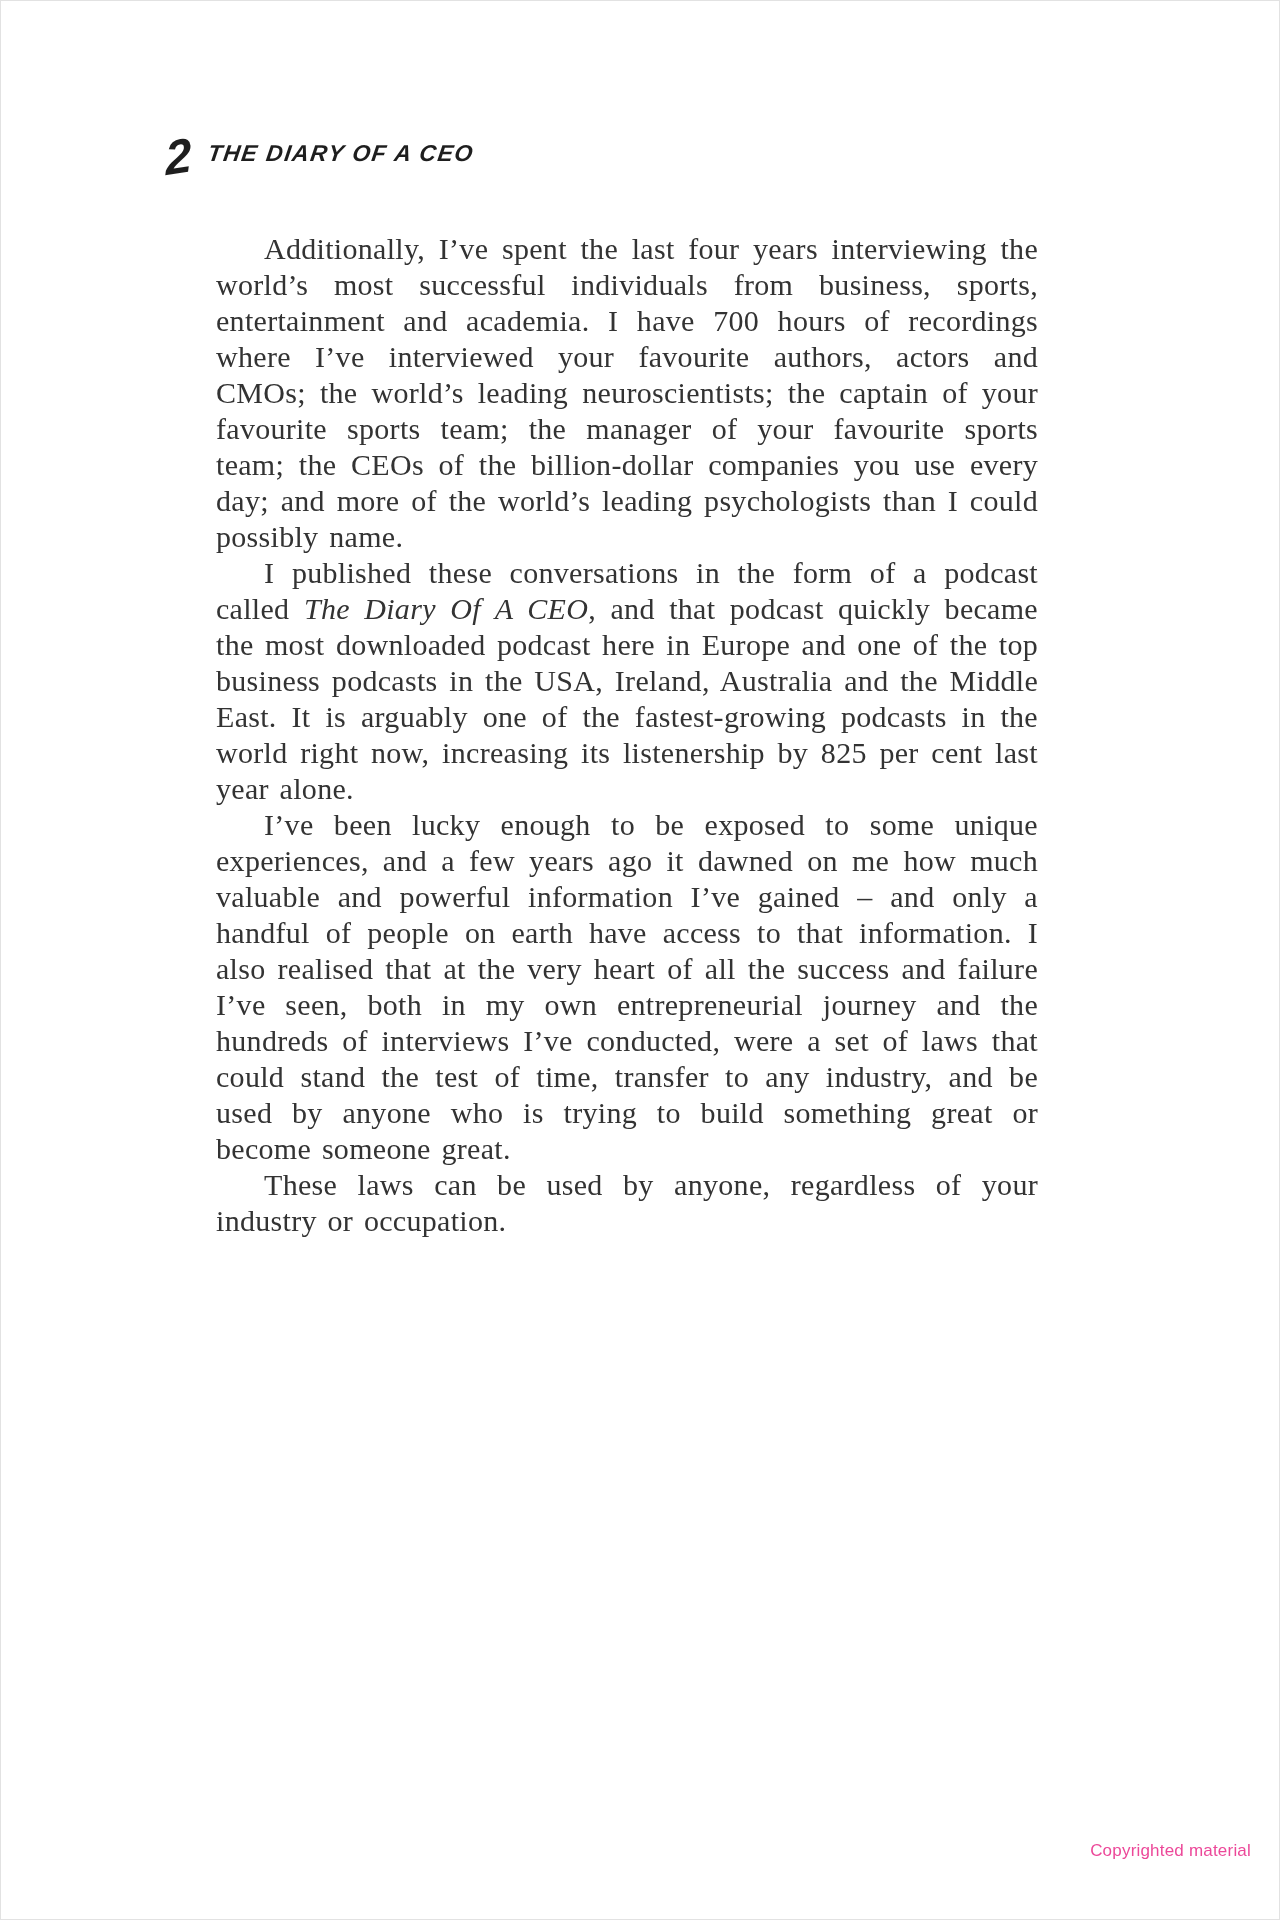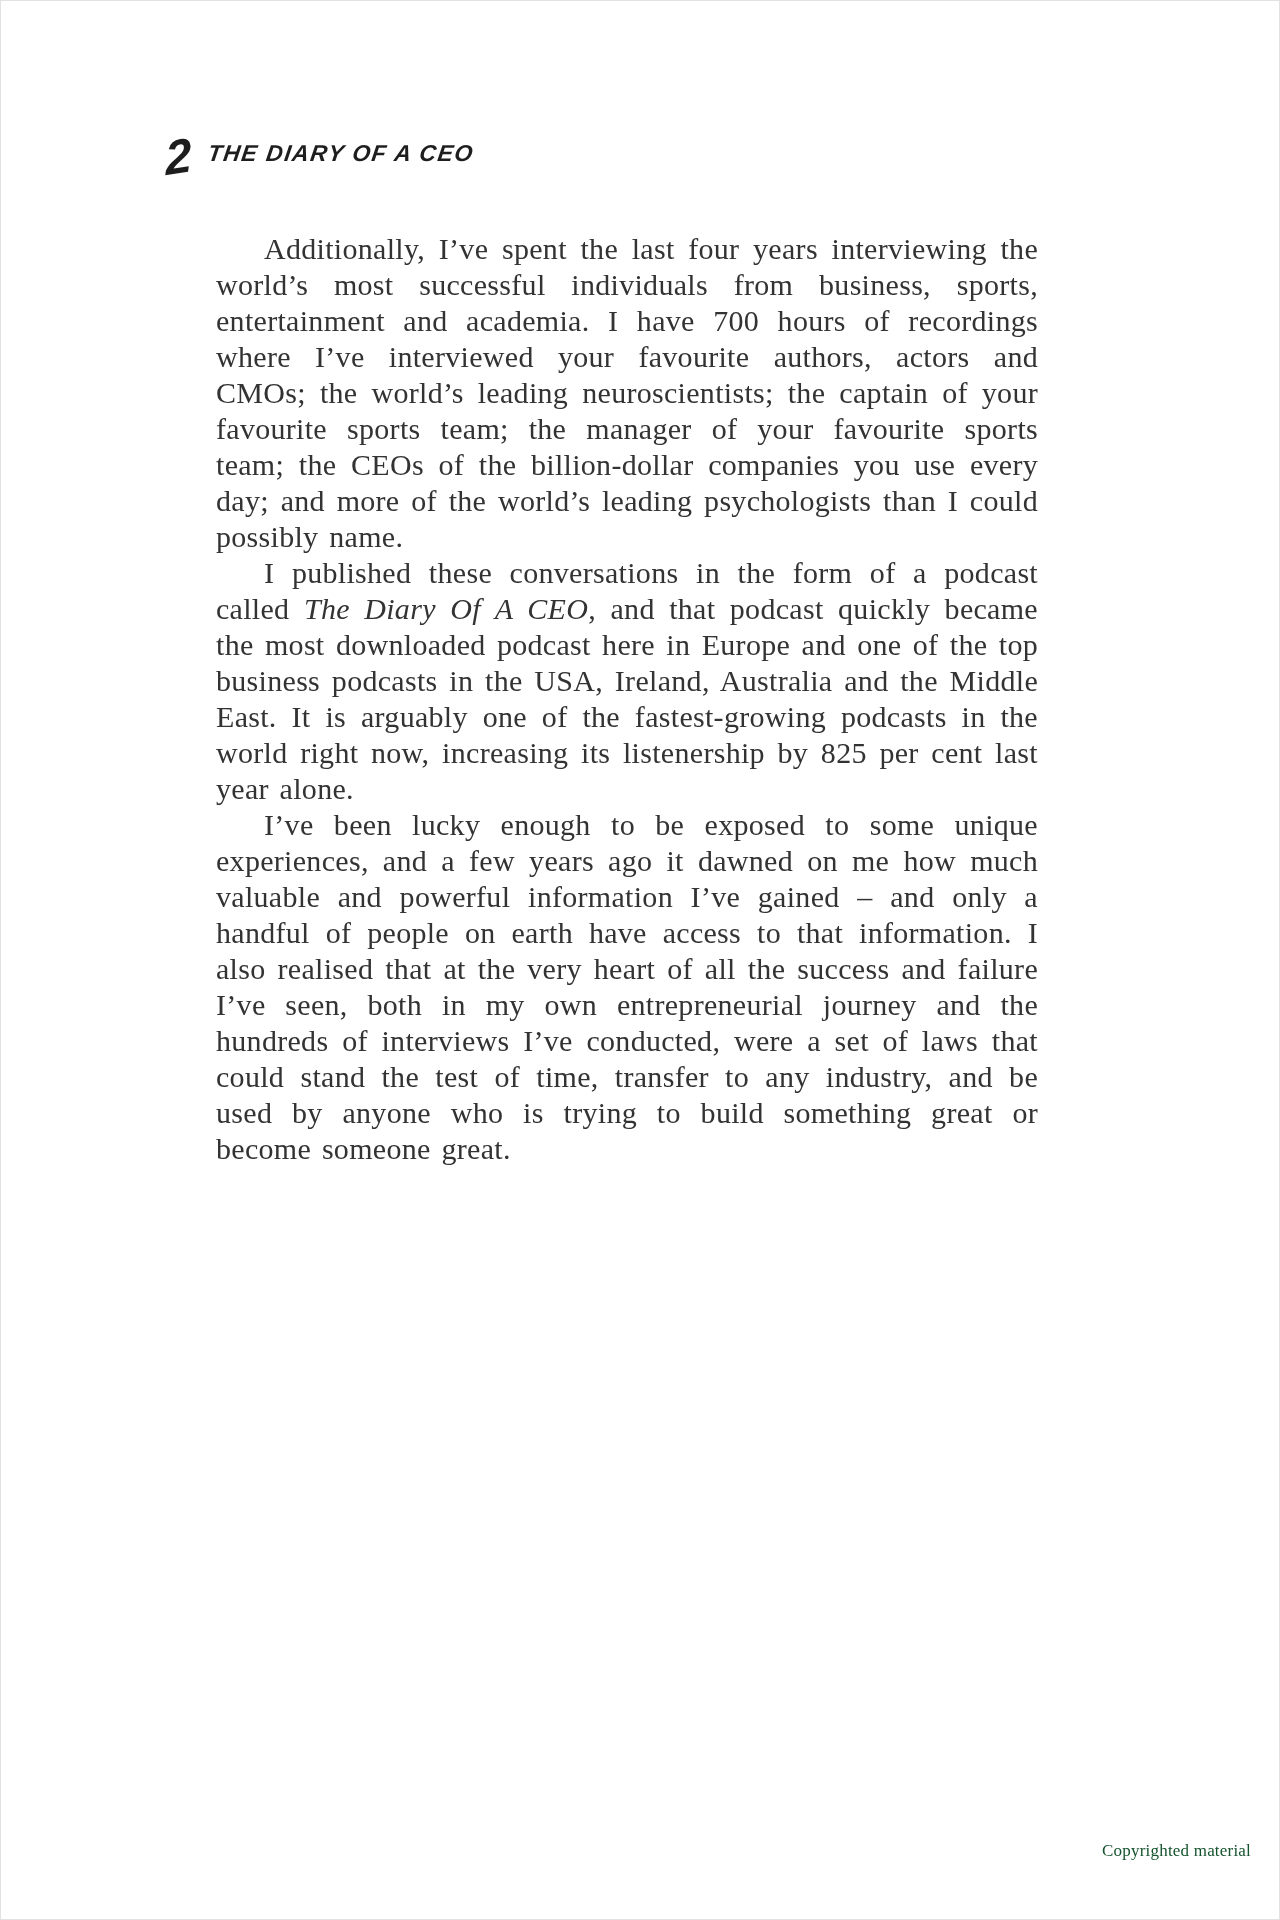"These laws can be used" p { html: none -> <p><span>These laws can be used by anyone, regardless of your industry or occupation.</span></p> }
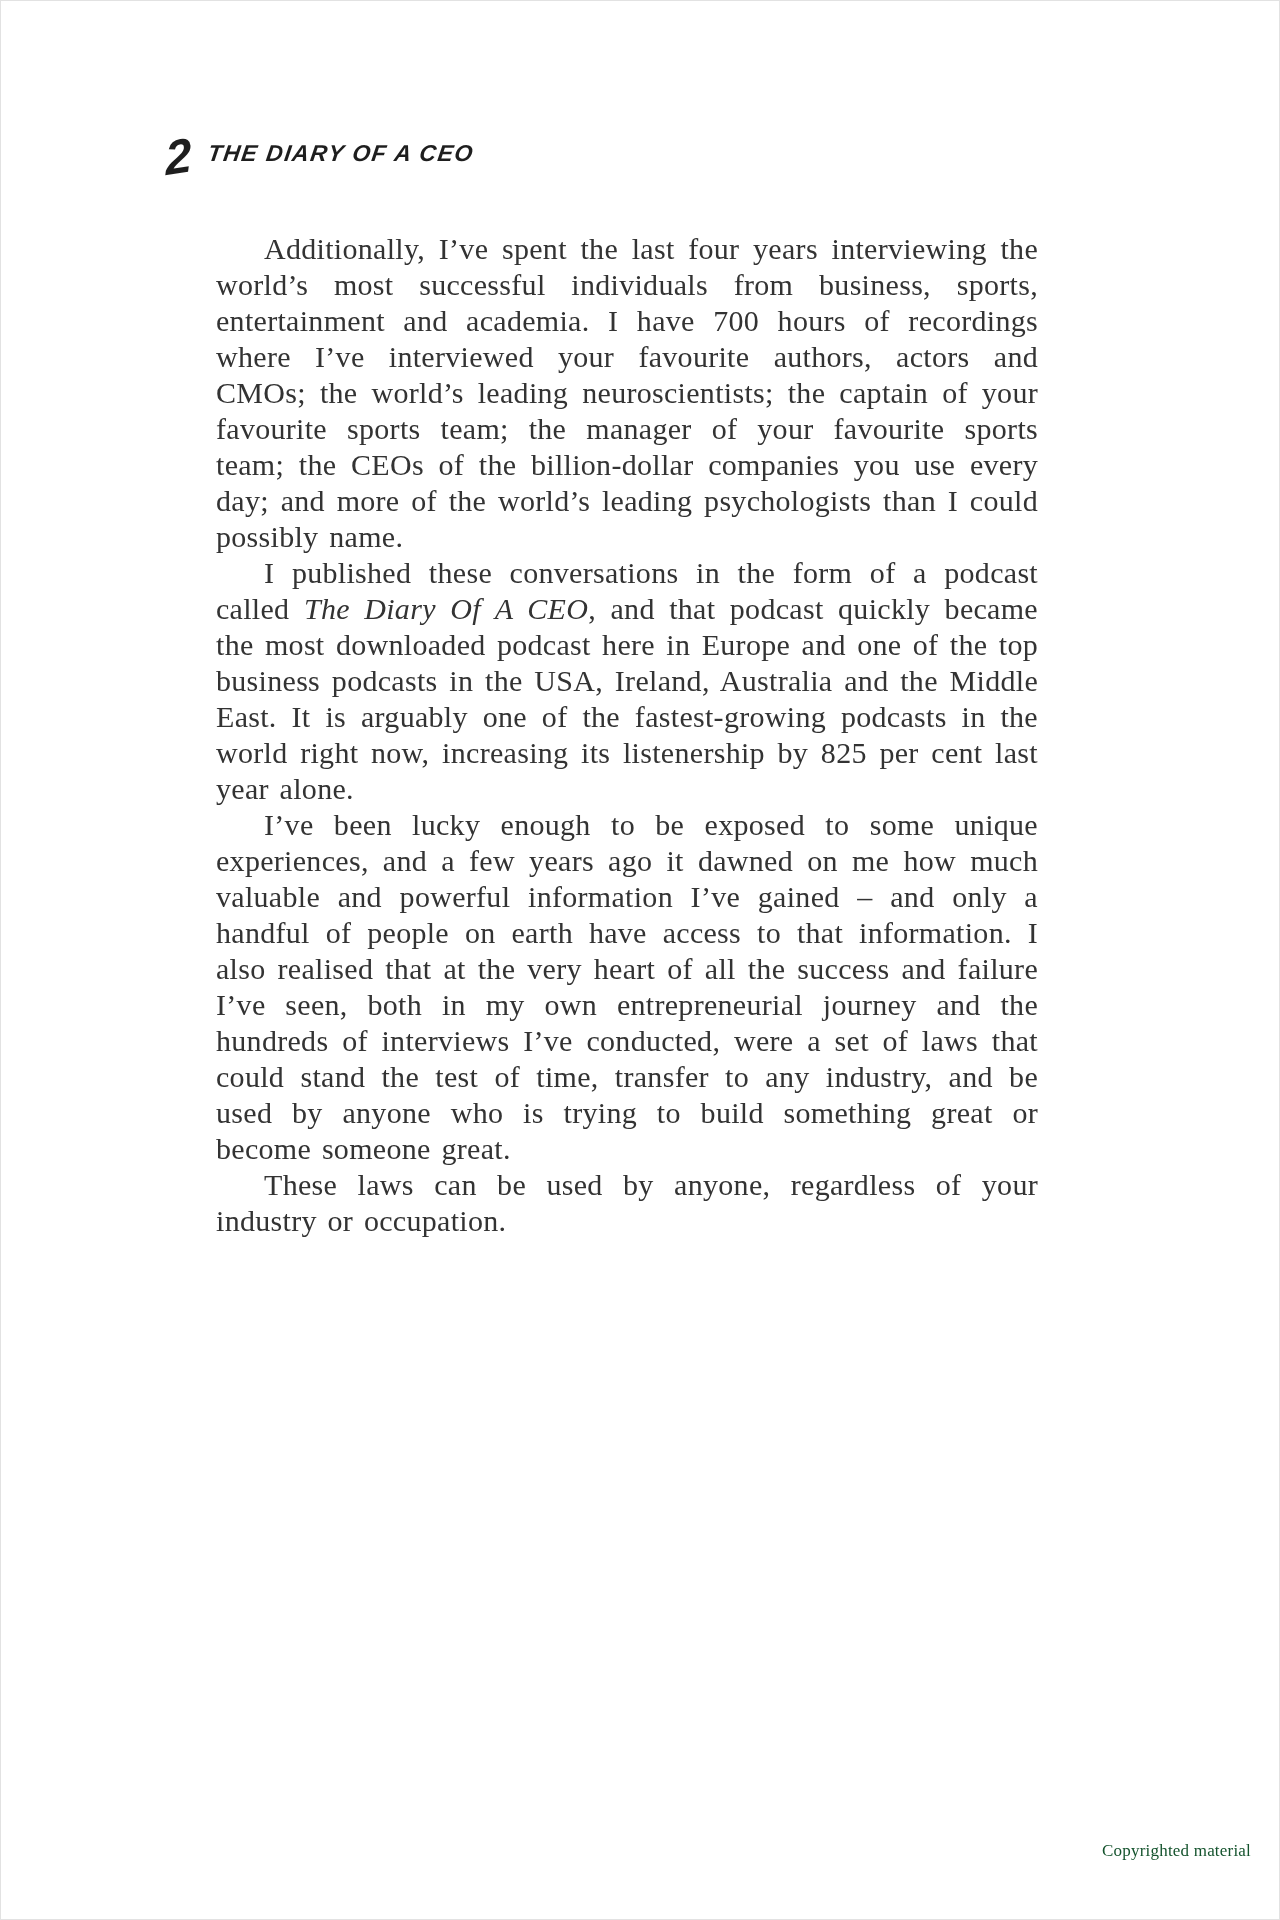"Copyrighted material" .copyright { color: #14532d -> #ec4899; font-family: Liberation Serif, serif -> Liberation Sans, sans-serif }
